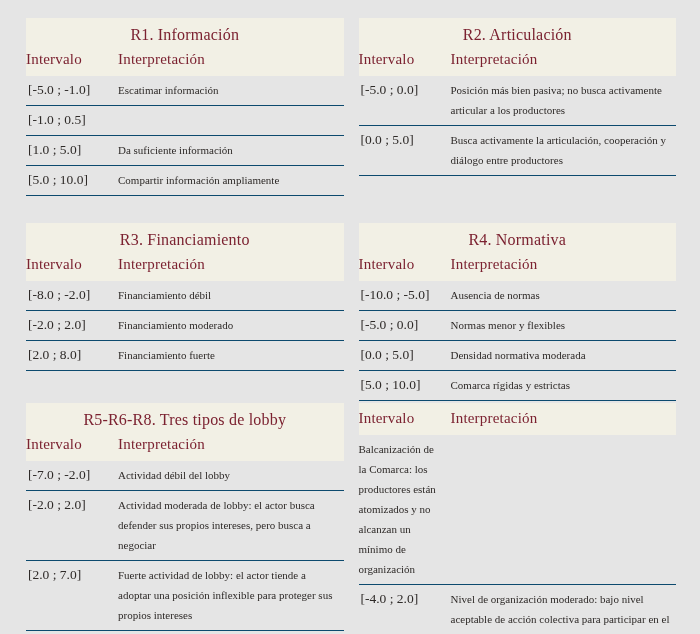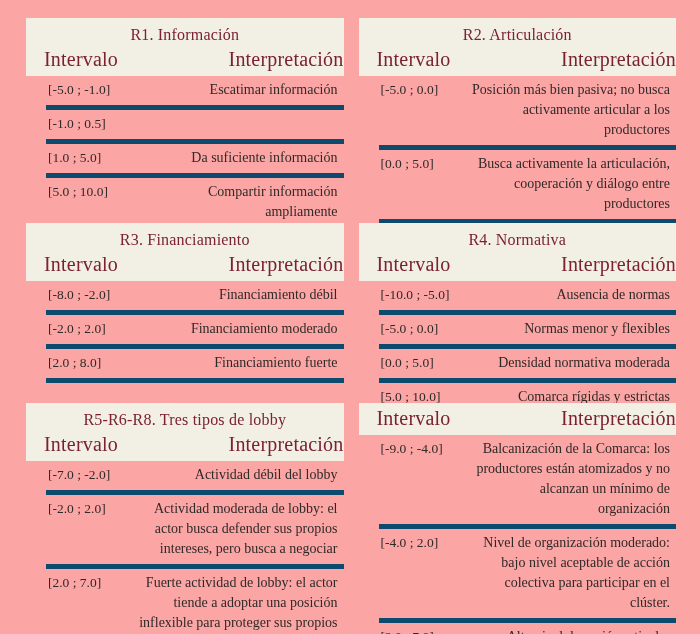"R1. Información" .page { background: #fca5a5 -> #e5e5e5 }
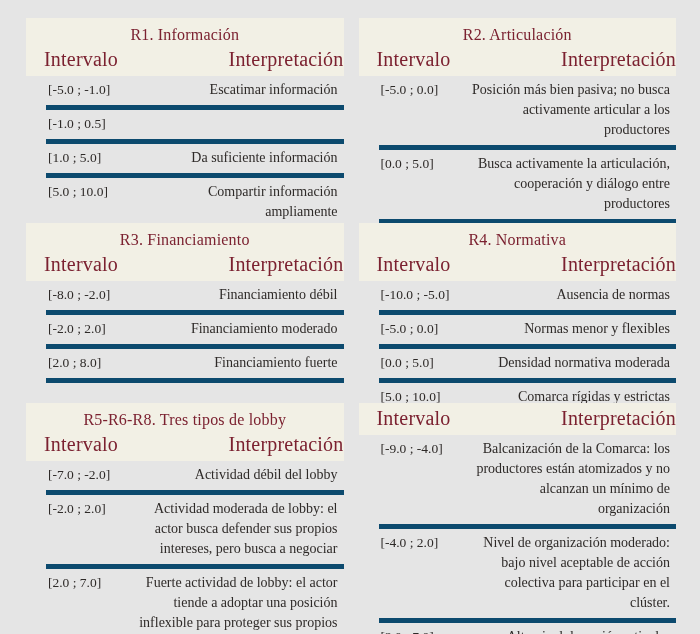"Intervalo" .col-hdr { font-size: 20px -> 15px; text-align: right -> left }
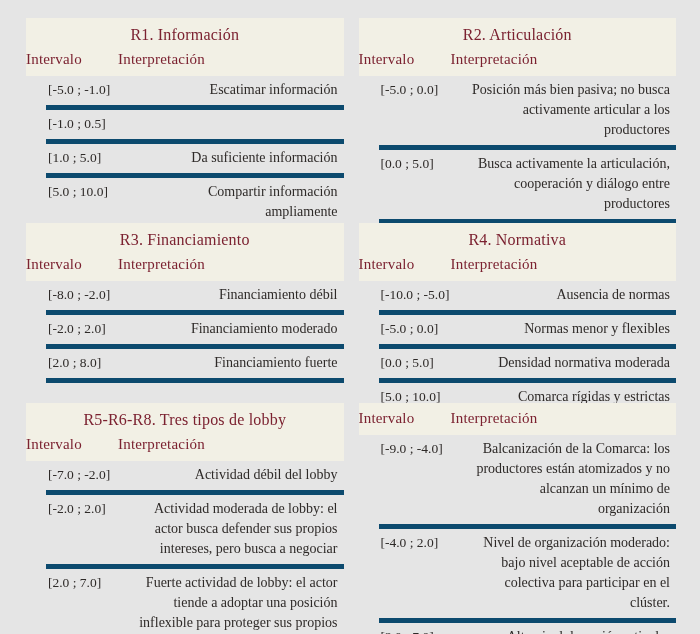"[-5.0 ; -1.0]" .row { border-bottom: 5px solid #0c4a6e -> 1px solid #0c4a6e; margin-left: 20px -> none }
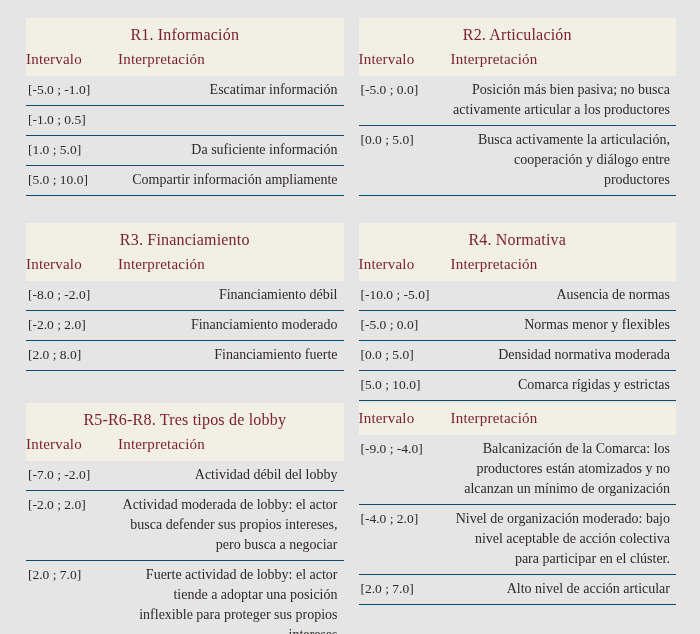"Escatimar información" .cell-interp { font-size: 14px -> 11px; text-align: right -> none }
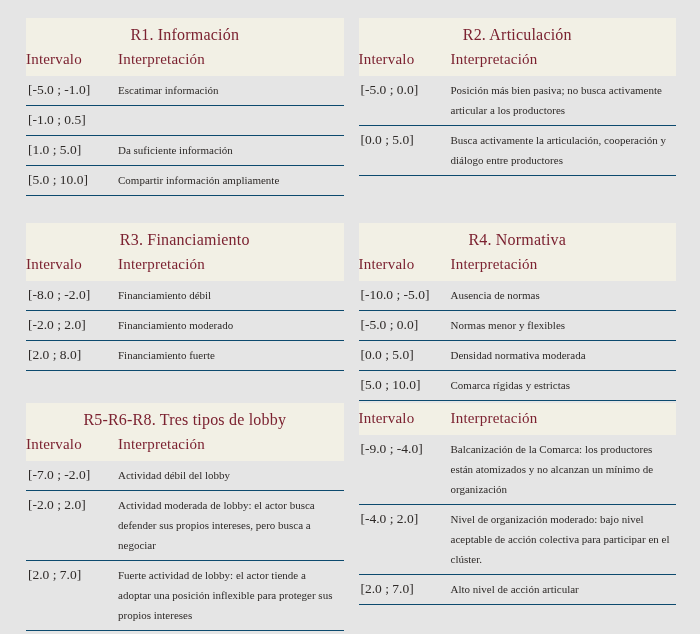"[-9.0 ; -4.0]" div.cell-interval { html: <div>[-9.0 ; -4.0]</div> -> none }
